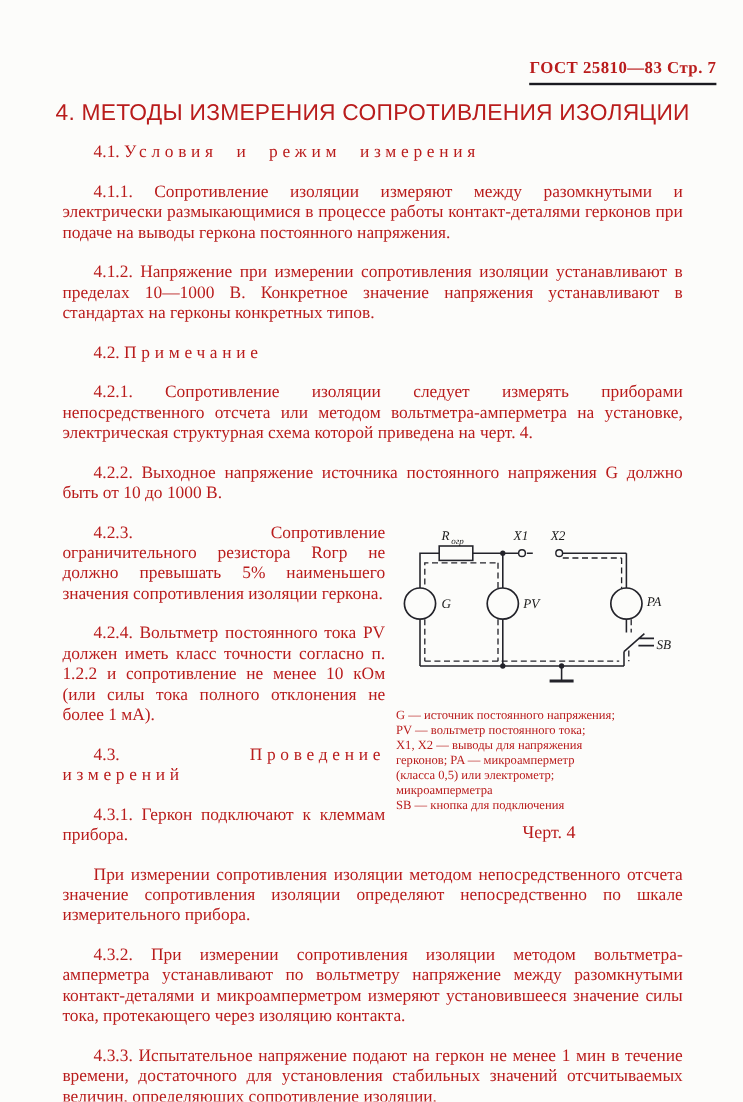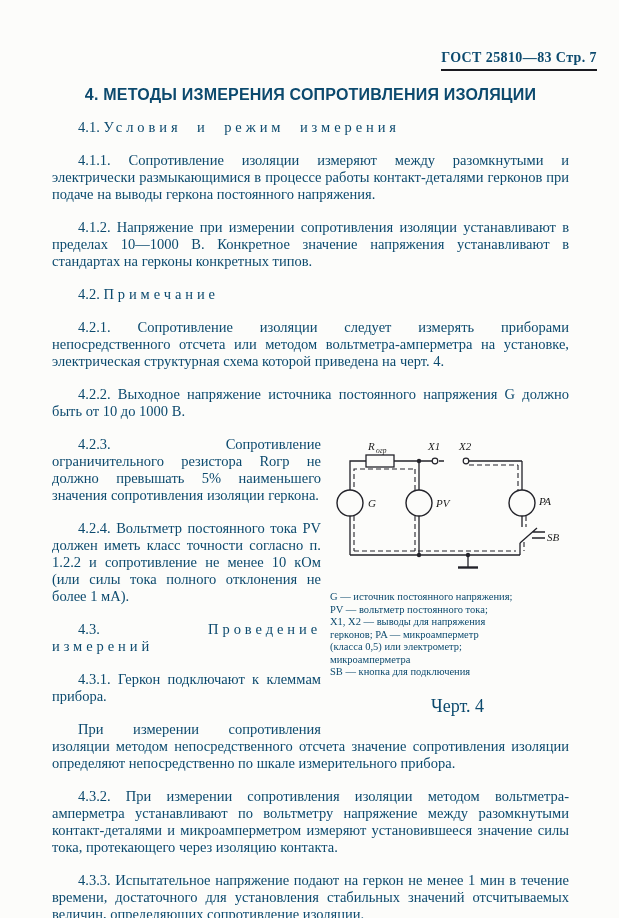"ГОСТ 25810—83 Стр. 7" .page { color: #0c4a6e -> #b91c1c }
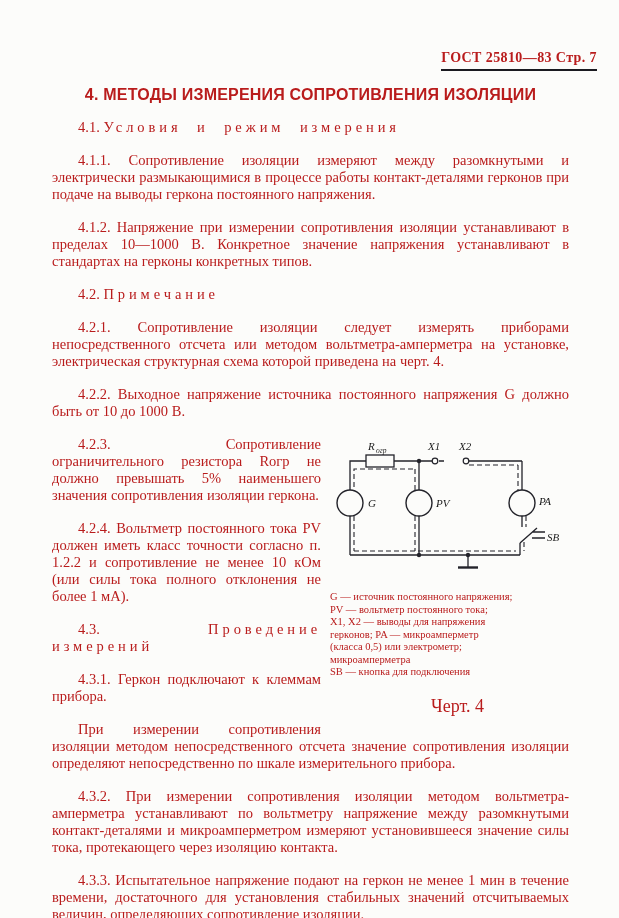"4. МЕТОДЫ ИЗМЕРЕНИЯ СОПРОТИВЛЕНИЯ" .title { font-size: 16px -> 19px; font-weight: bold -> normal }
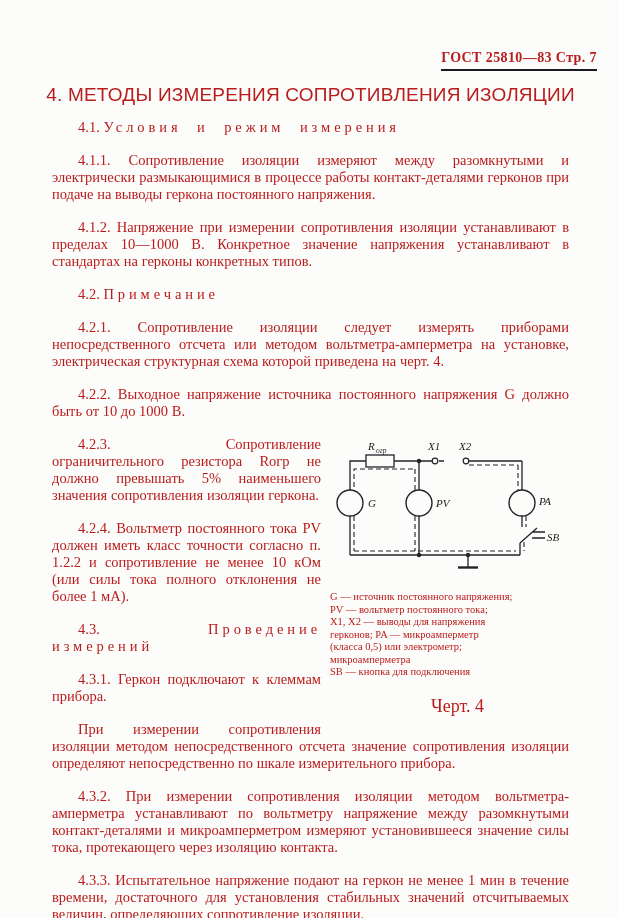"Черт. 4" .caption { font-size: 18px -> 15px; margin: 19px 0 6px 0 -> 7px 0 6px 0 }
